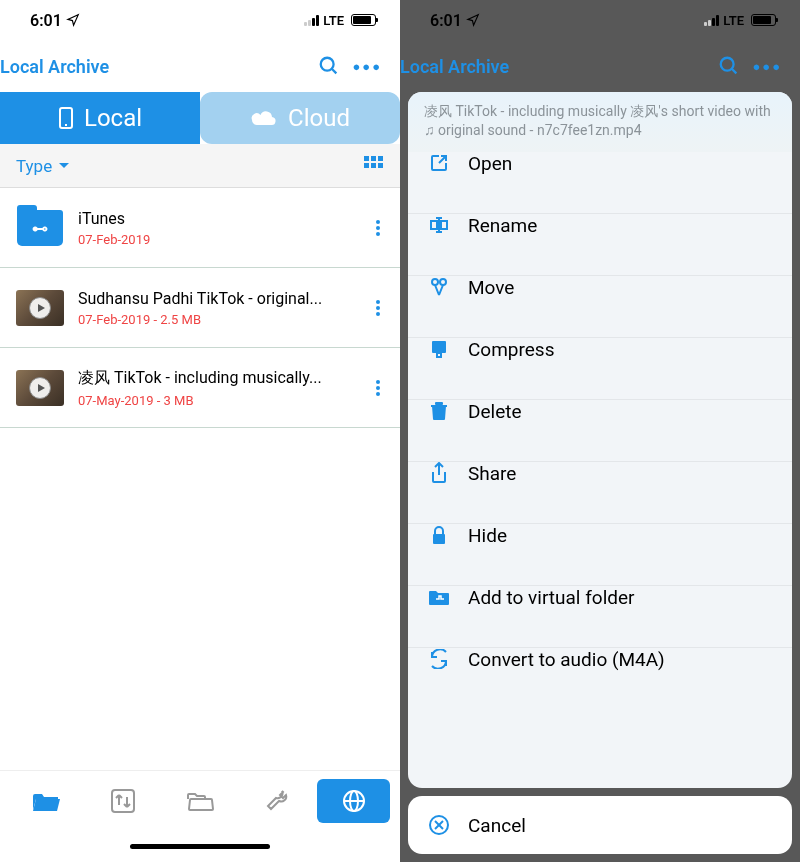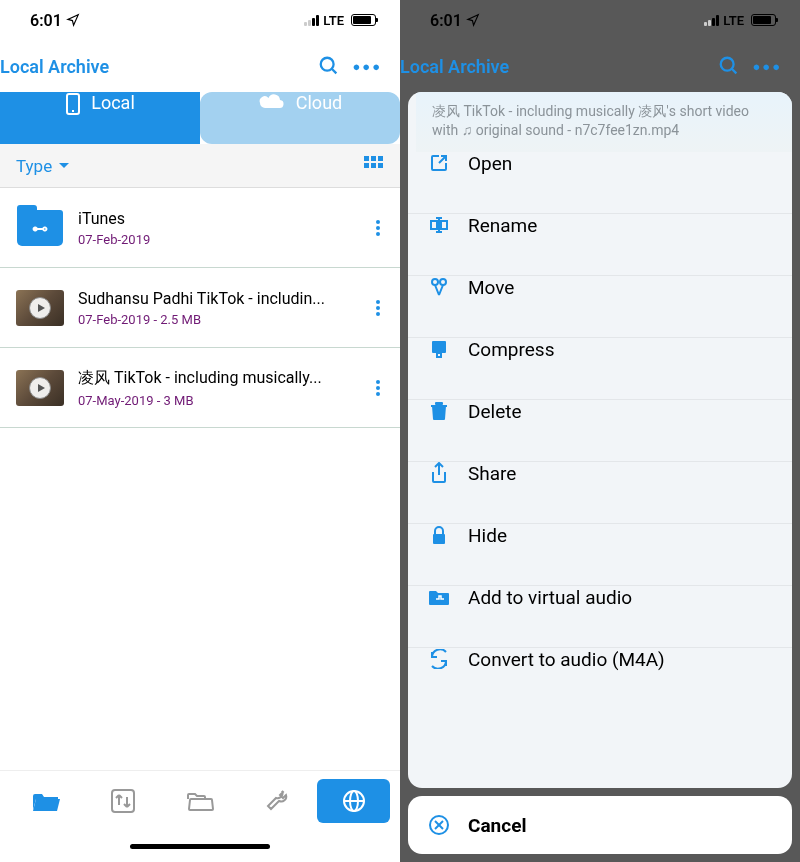"Local" .tab { align-items: none -> center; font-size: 18px -> 24px }
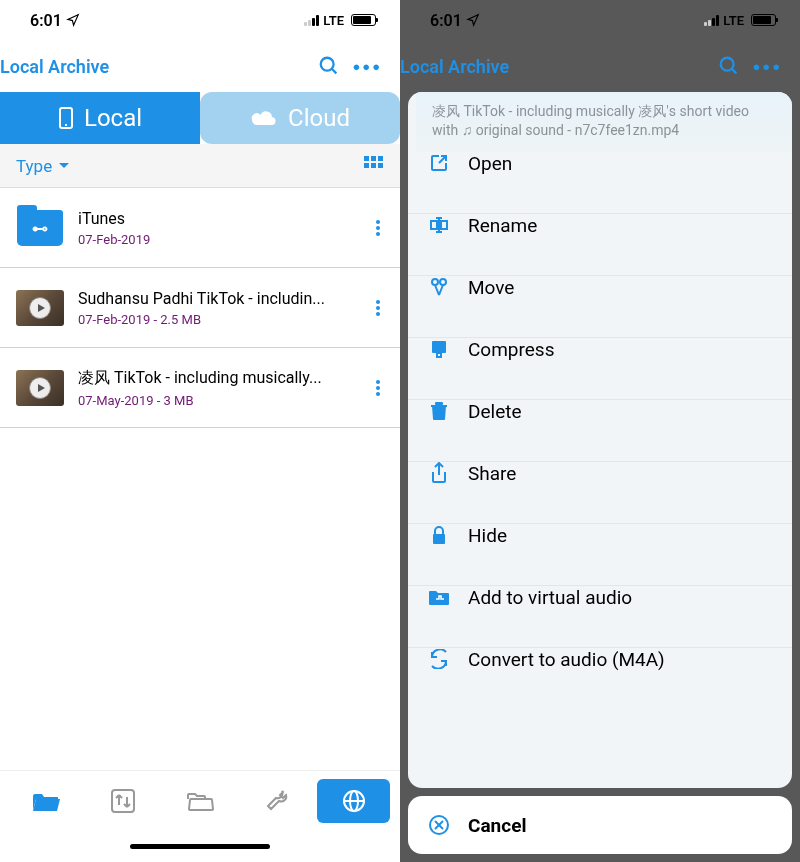"凌风 TikTok - including musically" .sheet-header { margin-left: 8px -> none }
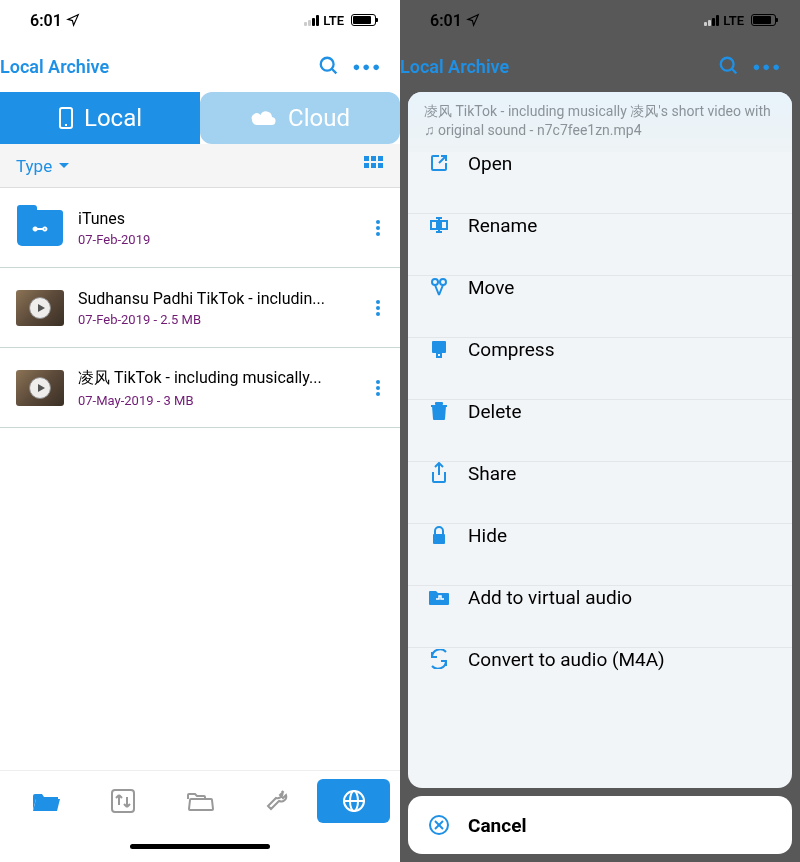"07-Feb-2019" .item-sub { color: #701a75 -> #ef4444 }
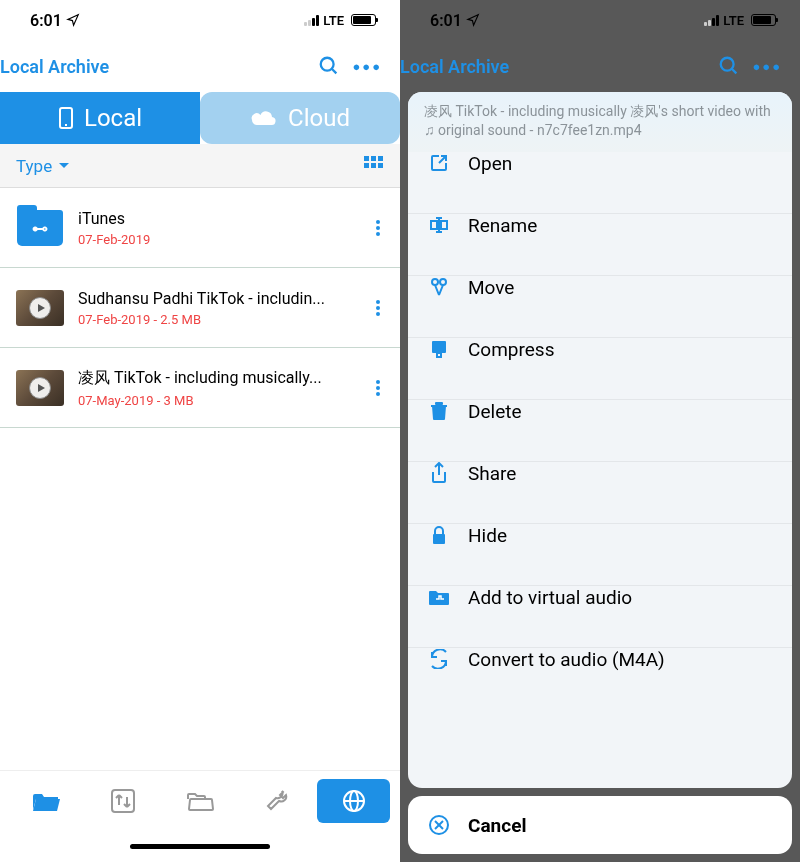"Sudhansu Padhi TikTok - includin..." span.item-title { text: includin -> original }
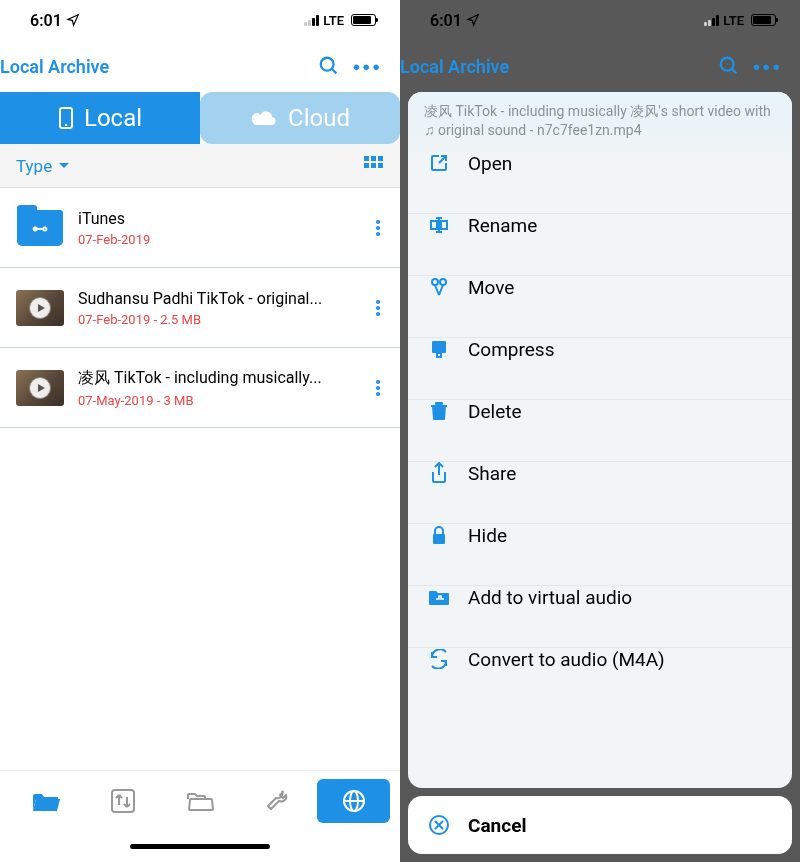"Add to virtual audio" span.sheet-label { text: audio -> folder }
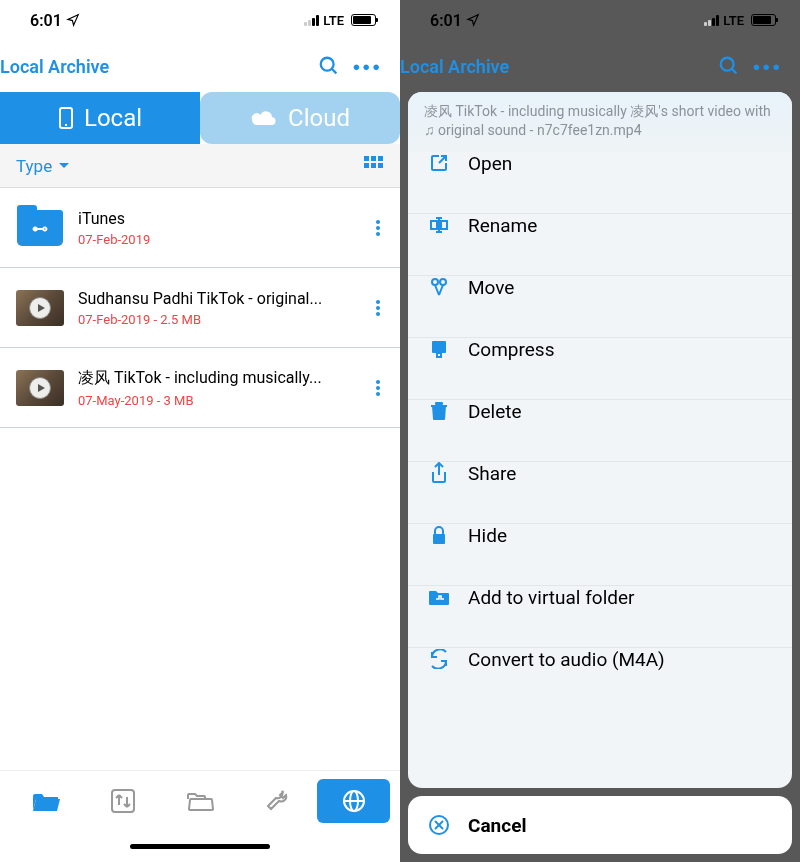"Cancel" .cancel-label { font-weight: 700 -> 400 }
